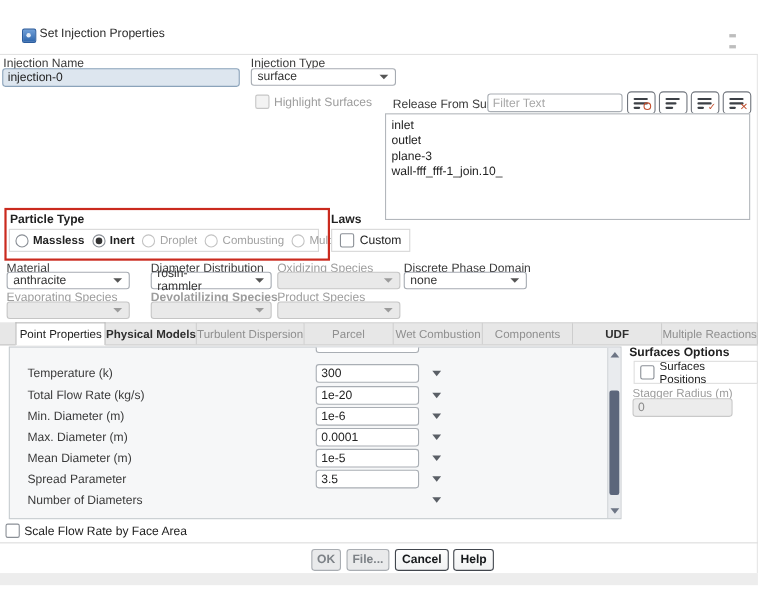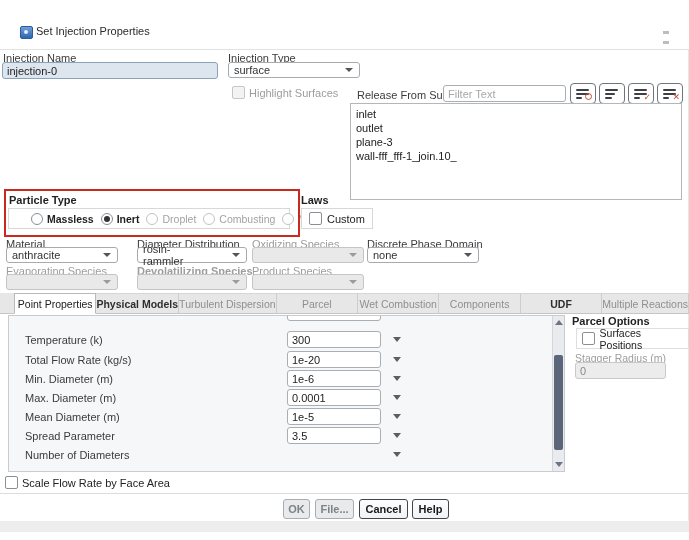"Massless" div.gbox { padding: 0 22px -> 0 5px }
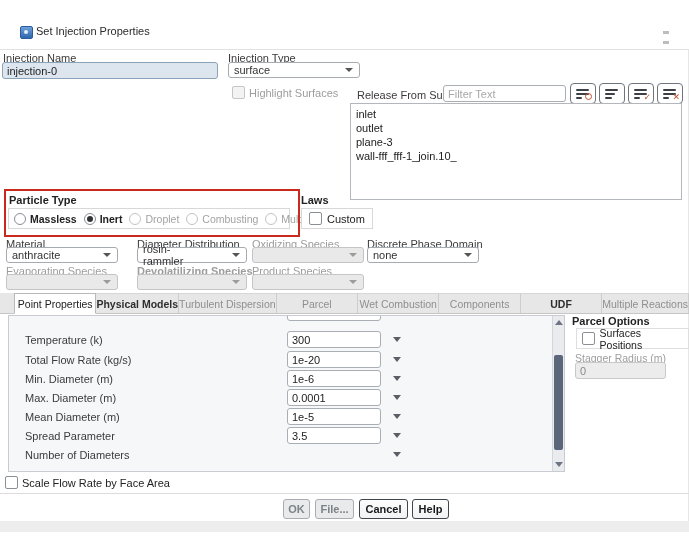"Parcel Options" span.lbl { text: Parcel -> Surfaces }
